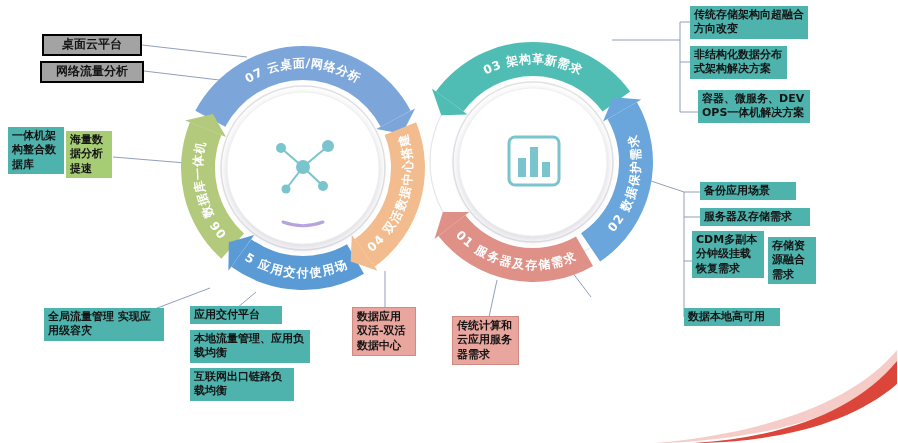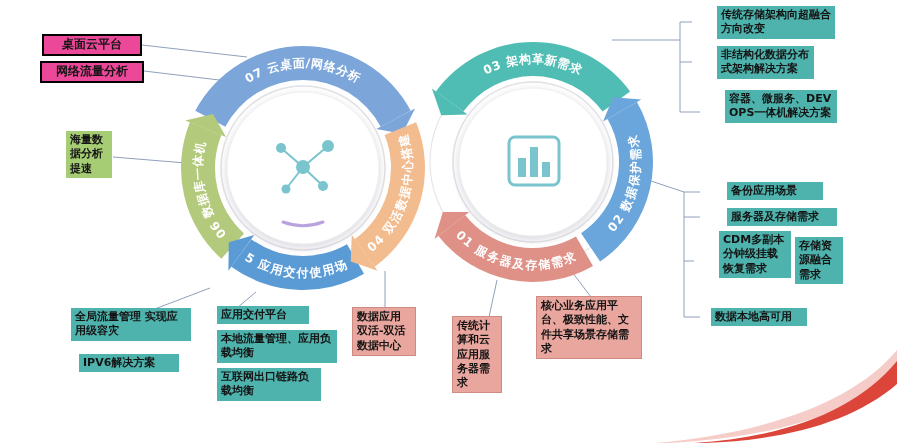"传统存储架构向超融合方向改变" .box.teal { margin-left: 27px -> none }
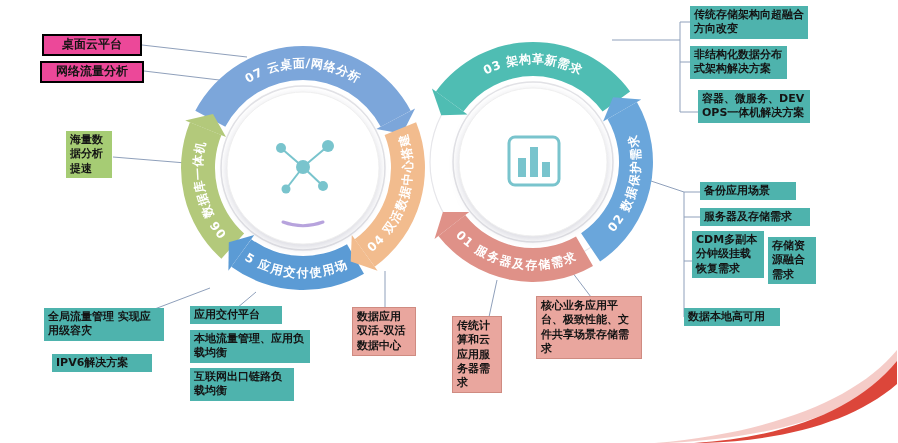"桌面云平台" .box.outline { background: #ec4899 -> #a3a3a3 }
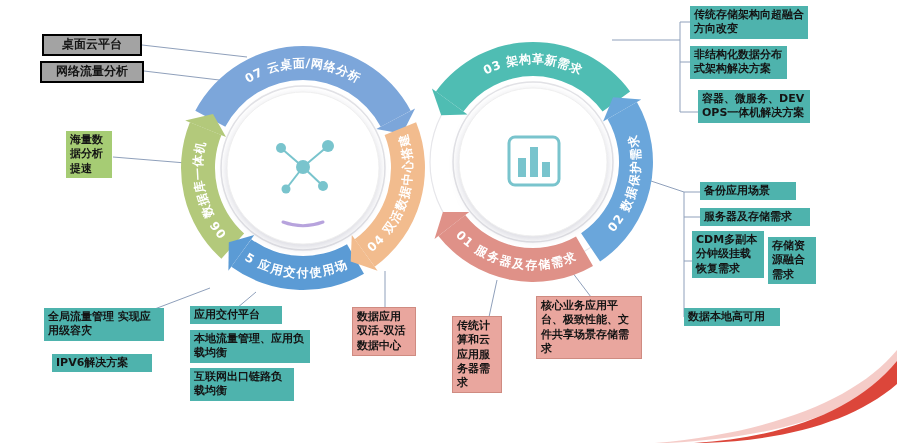"一体机架构整合数据库" div.box { html: none -> <div>一体机架构整合数据库</div> }
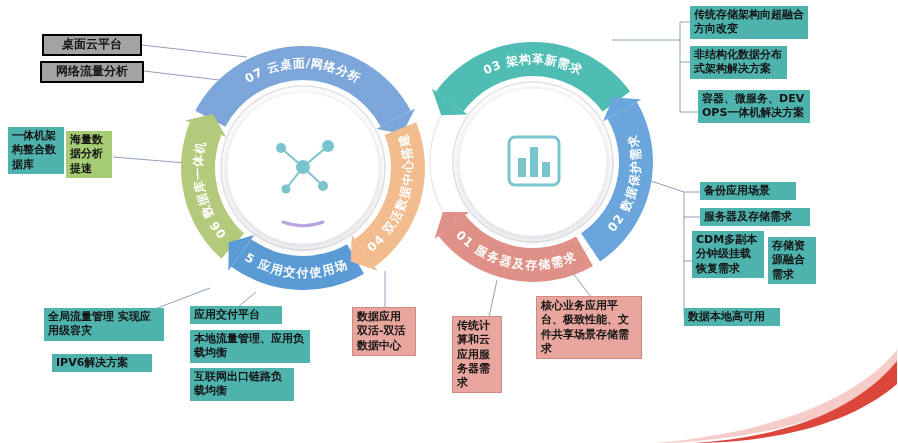"核心业务应用平台、极致性能、文件共享场景存储需求" div.box { html: <div>核心业务应用平台、极致性能、文件共享场景存储需求</div> -> none }
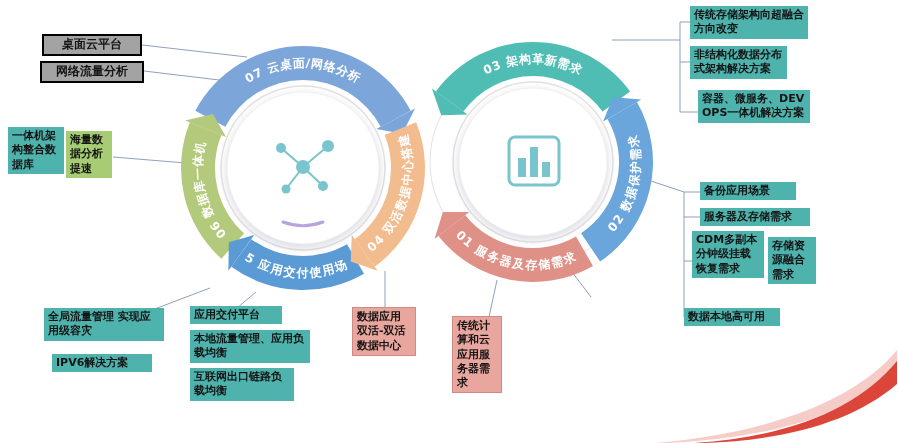"传统计算和云应用服务器需求" div.box { width: 50px -> 67px }
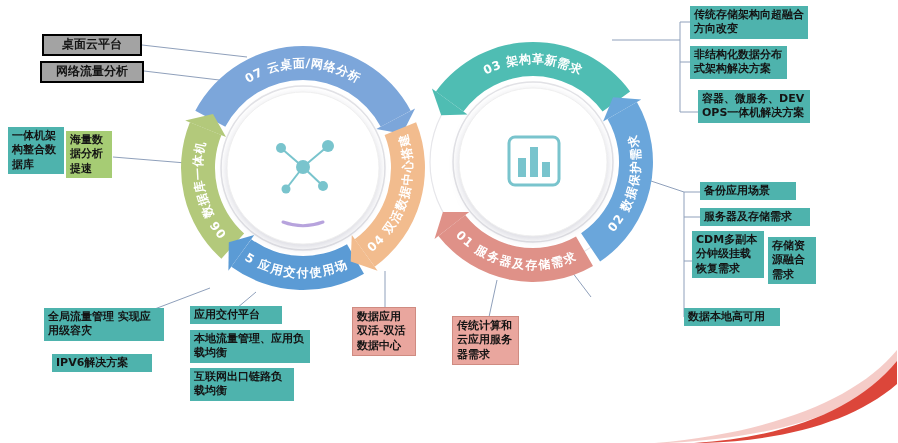"IPV6解决方案" div.box { html: <div>IPV6解决方案</div> -> none }
